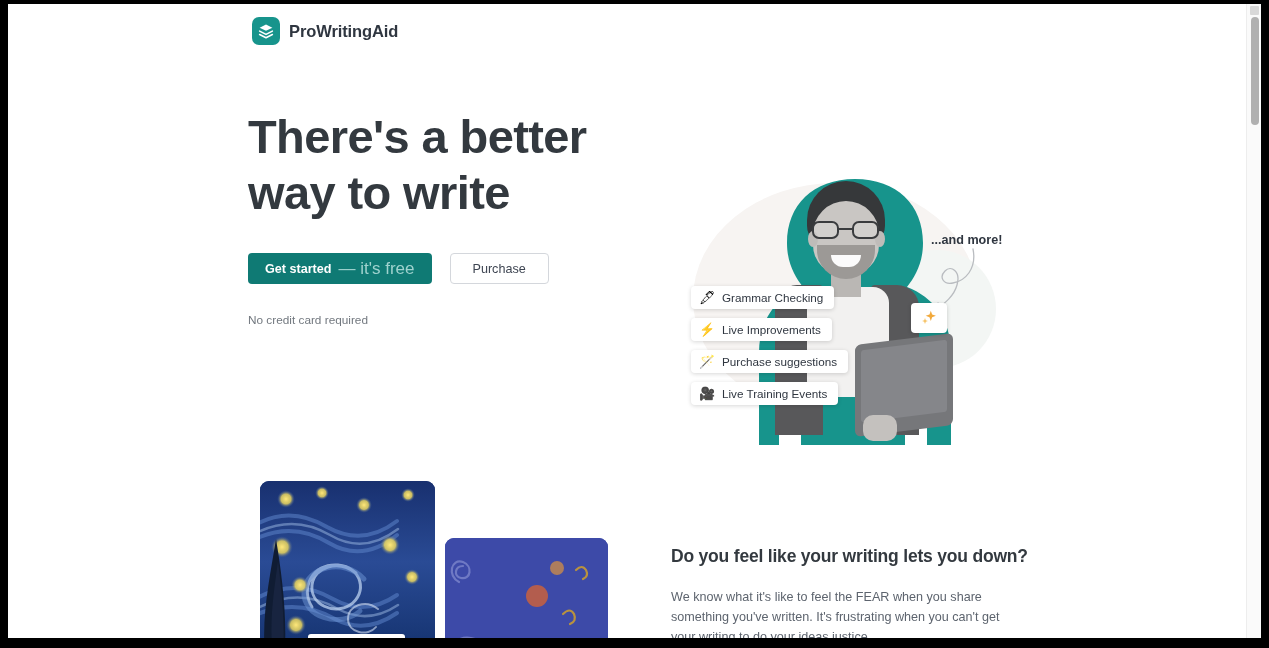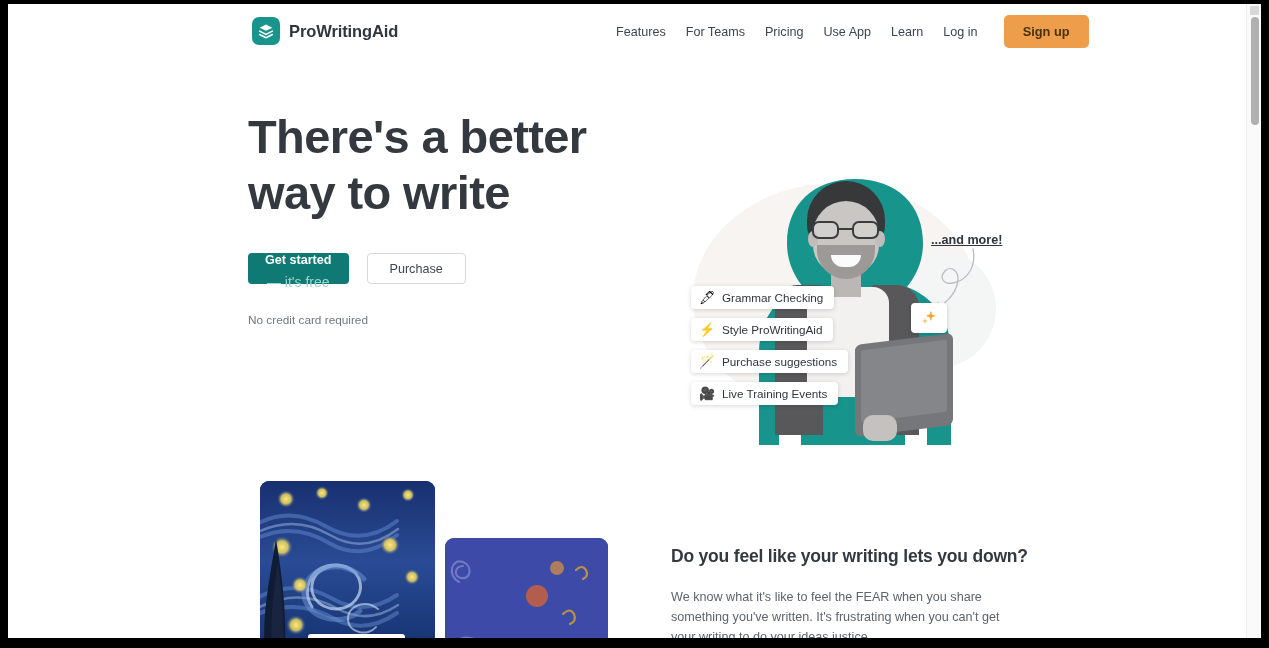"Features" nav { html: <nav> <a>Features</a> <a>For Teams</a> <a>Pricing</a> <a>Use App</a> <a>Learn</a> <a>Log in</a> <button>Sign up</button> </nav> -> none }
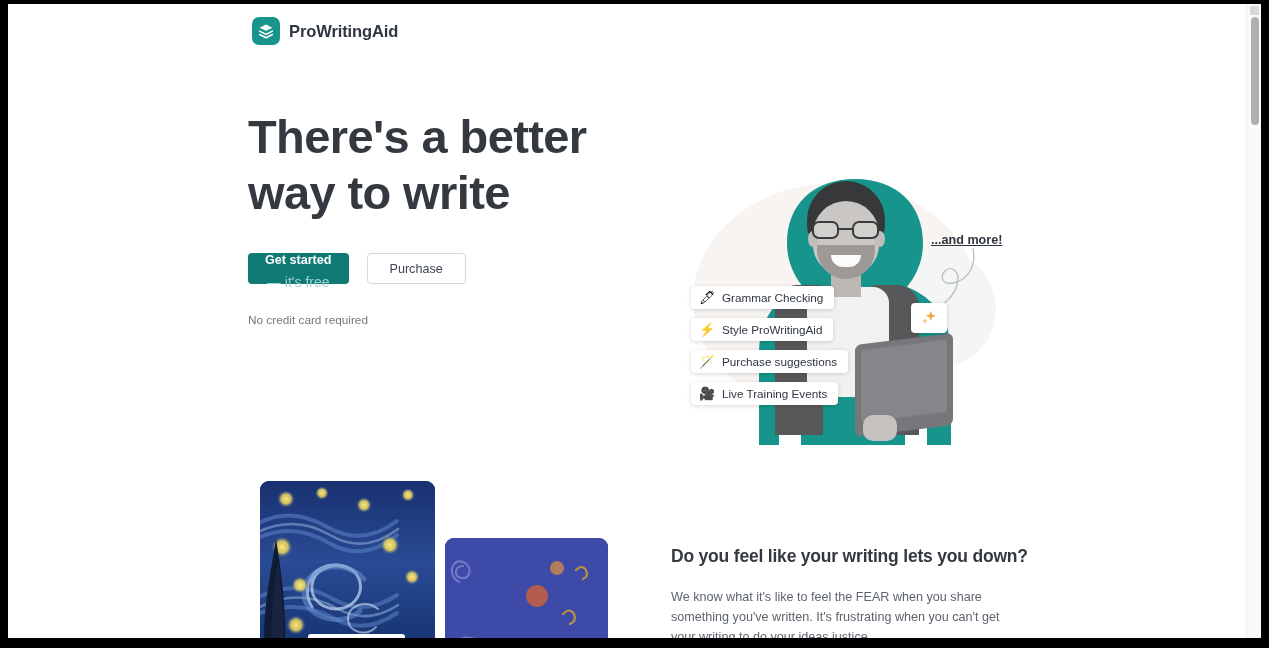"...and more!" #and-more { text-decoration: underline -> none }
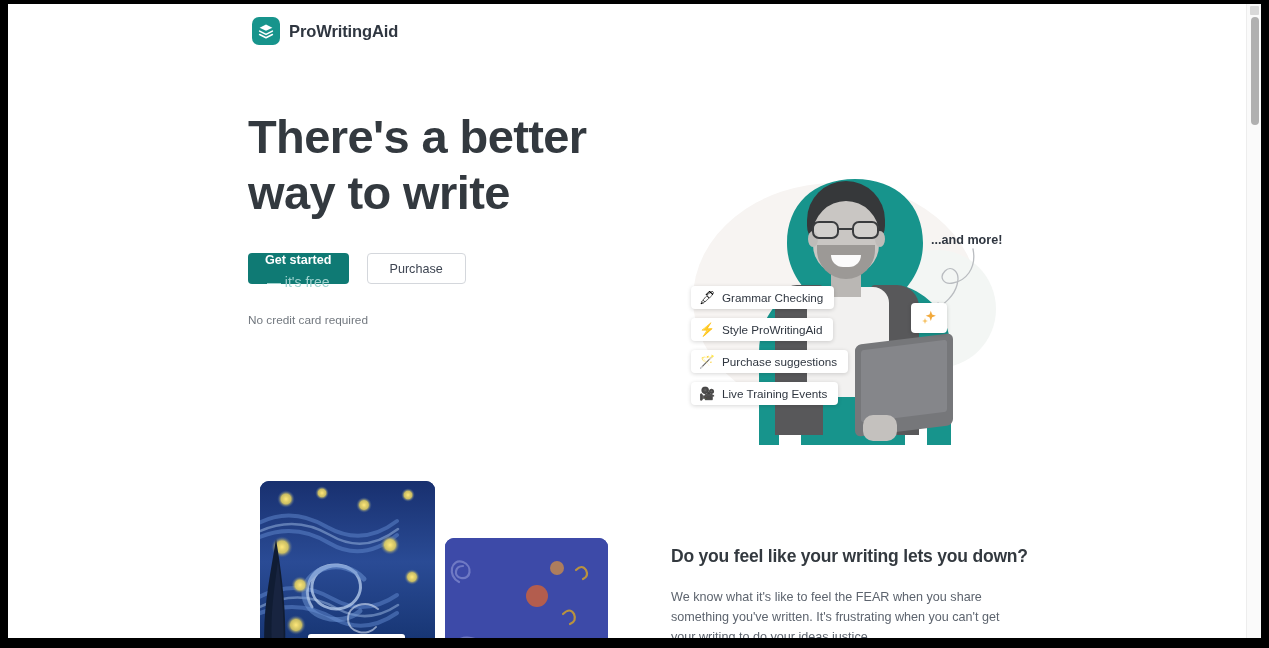"Get started" #get-started-btn { flex-direction: column -> none }
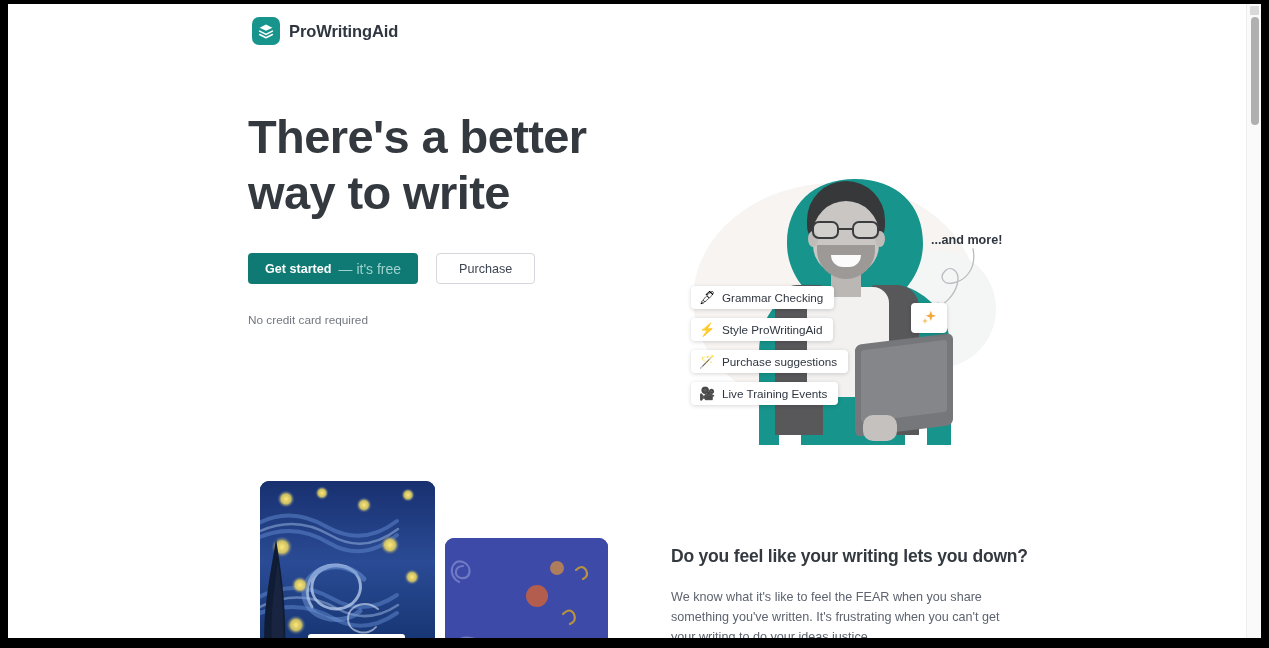"— it's free" #get-started-note { font-size: 14px -> 17px }
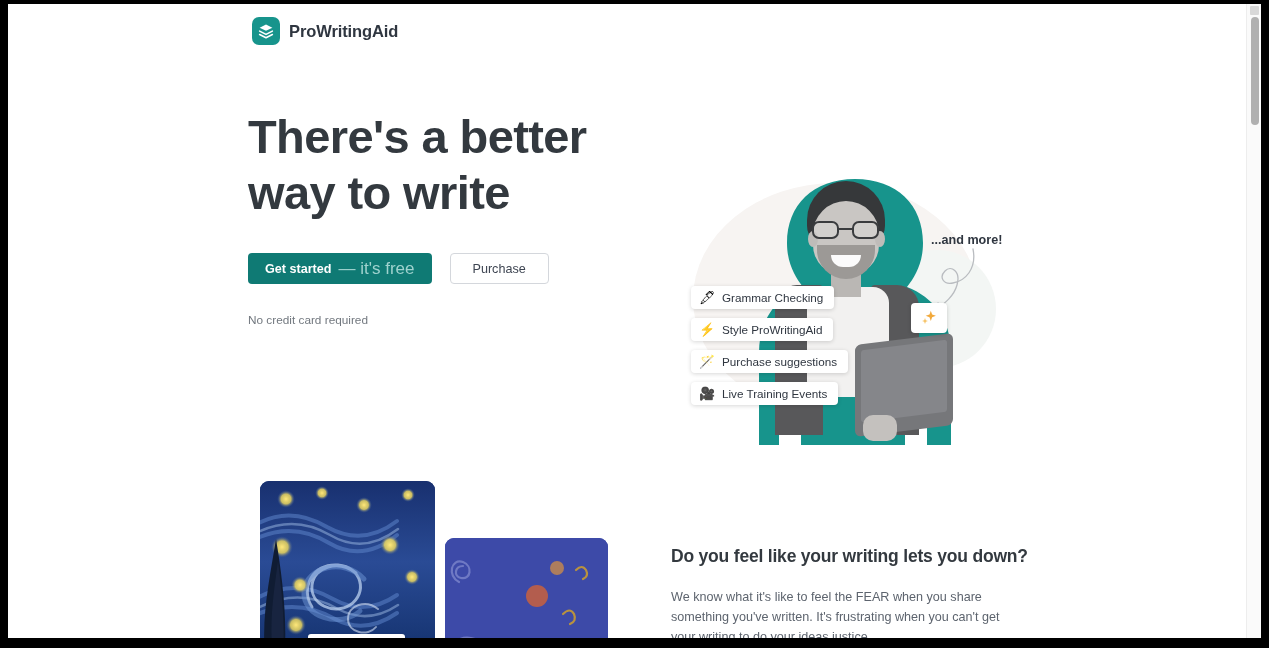"Style ProWritingAid" span.chip-label { text: Style ProWritingAid -> Live Improvements }
